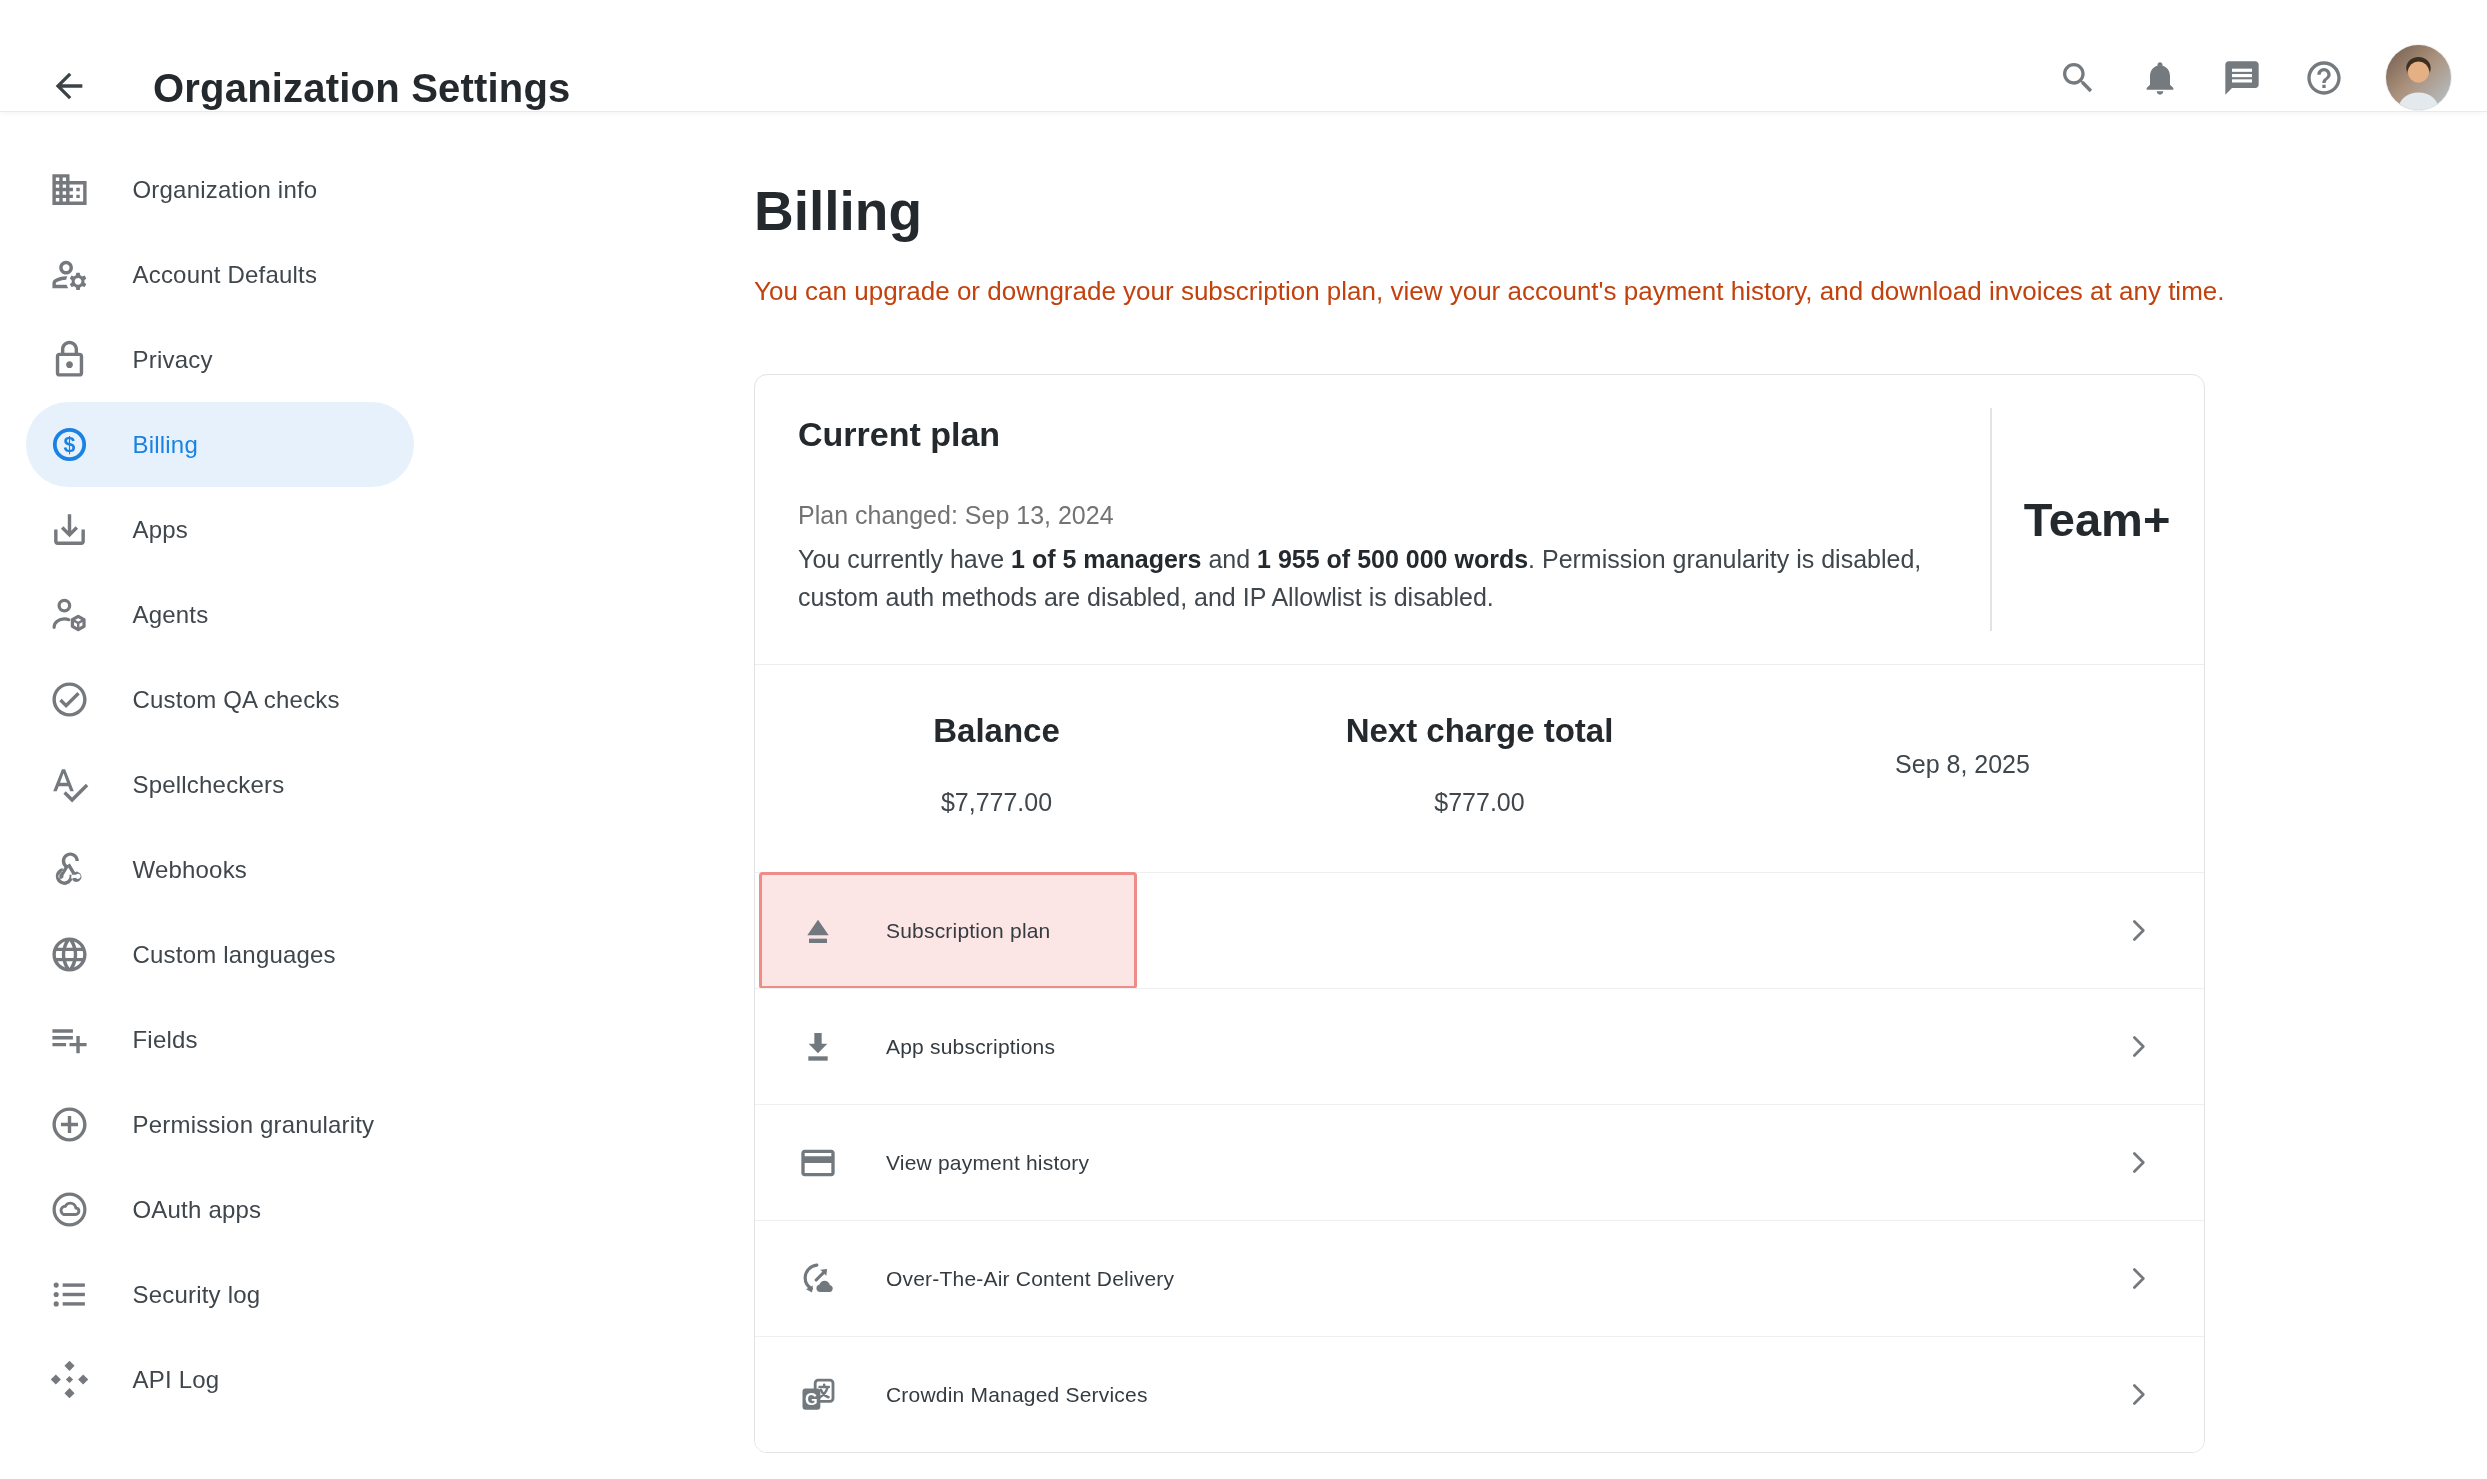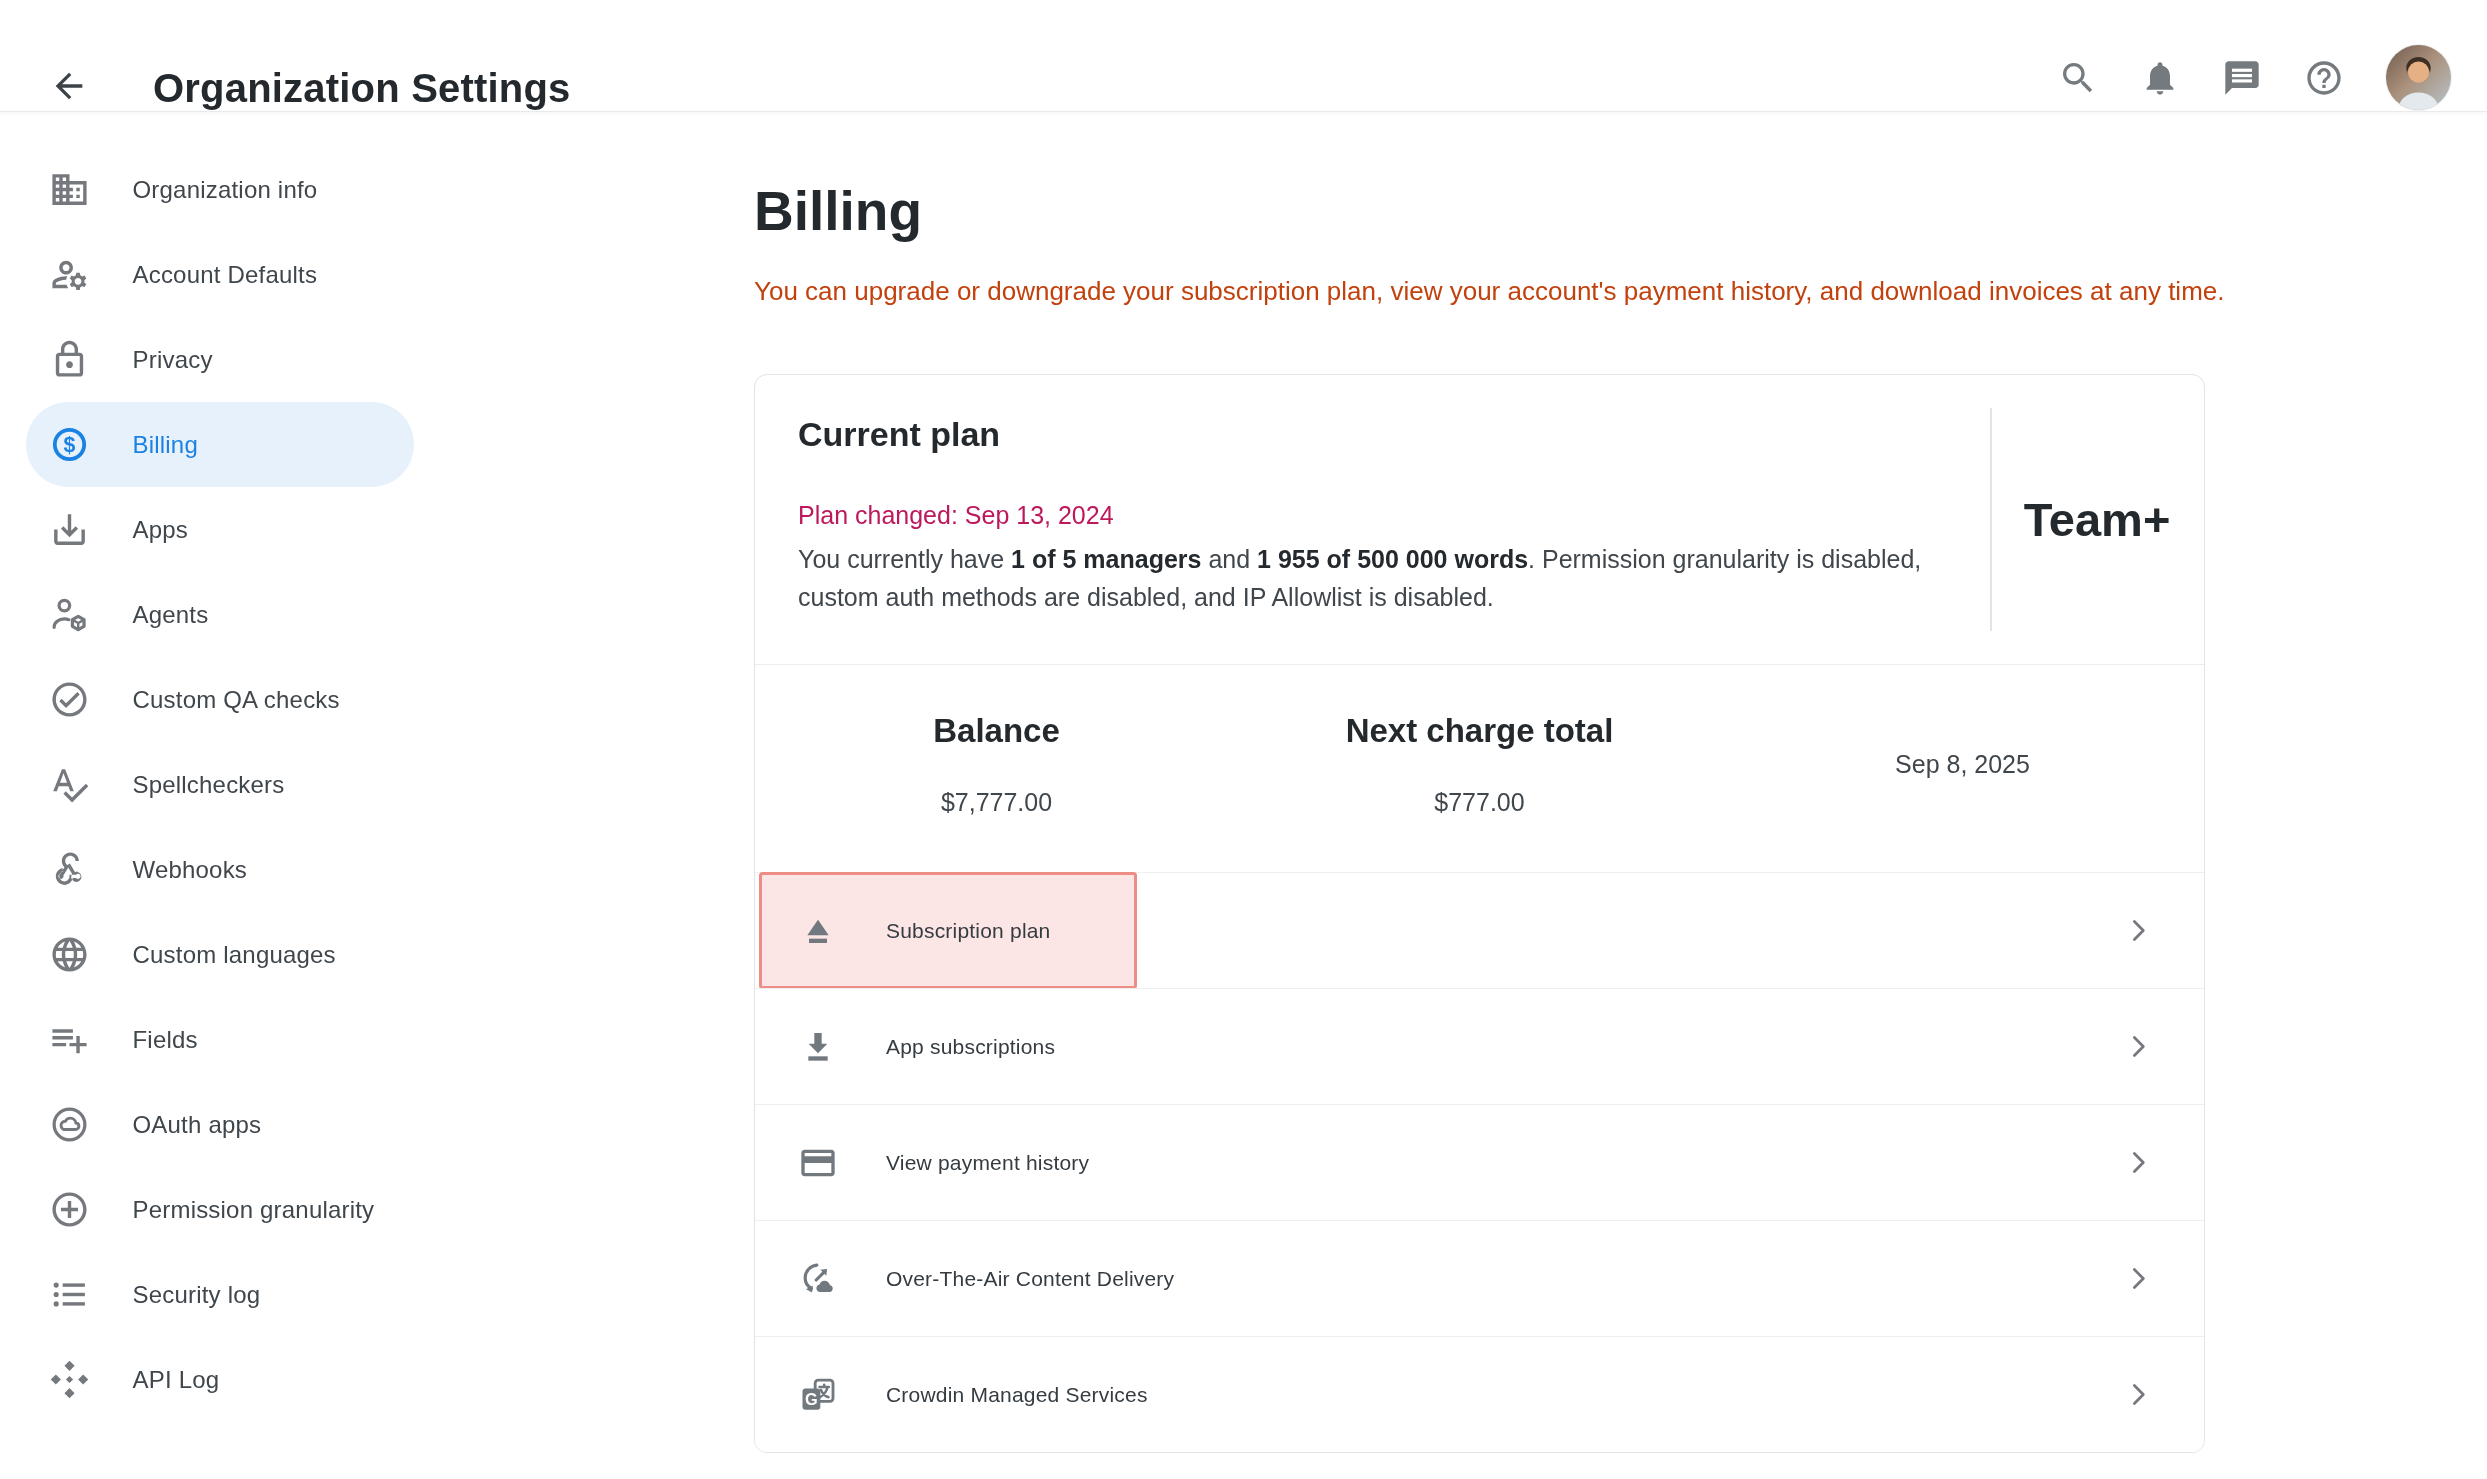"Plan changed: Sep 13, 2024" .plan-changed { color: #be185d -> #737373 }
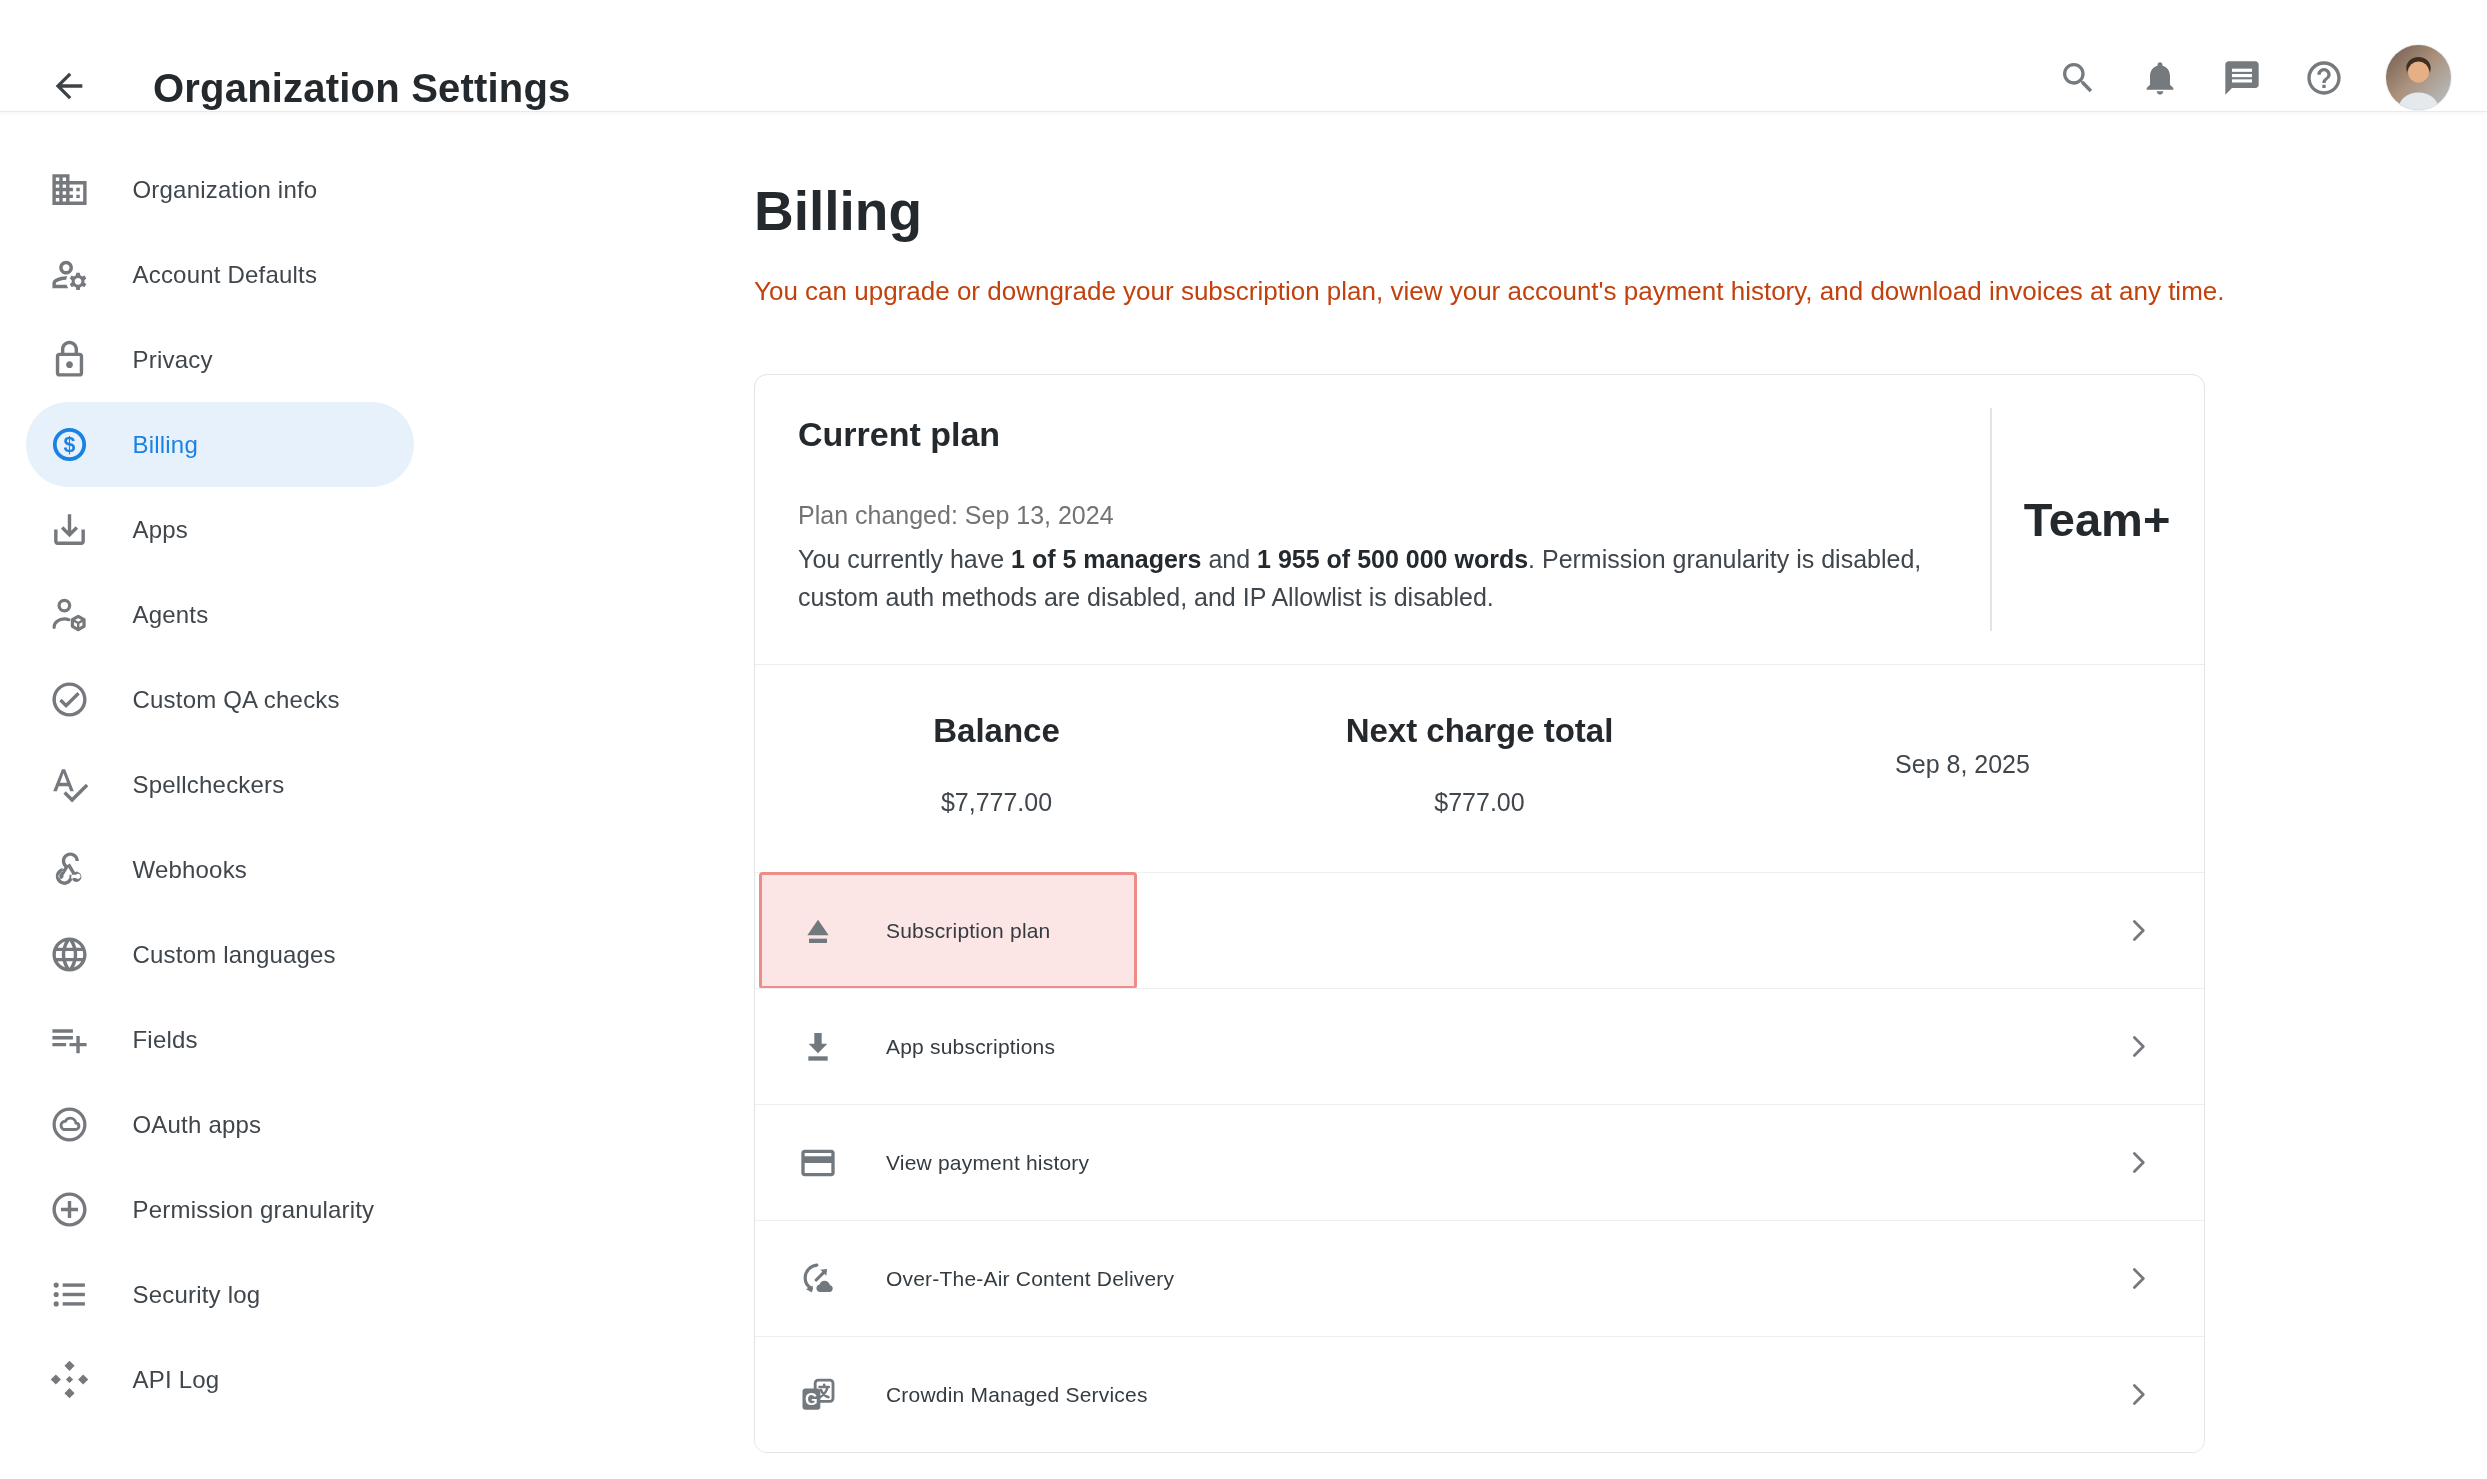"OAuth apps" div.side-item { order: before "Permission granularity" -> after "Permission granularity" }
